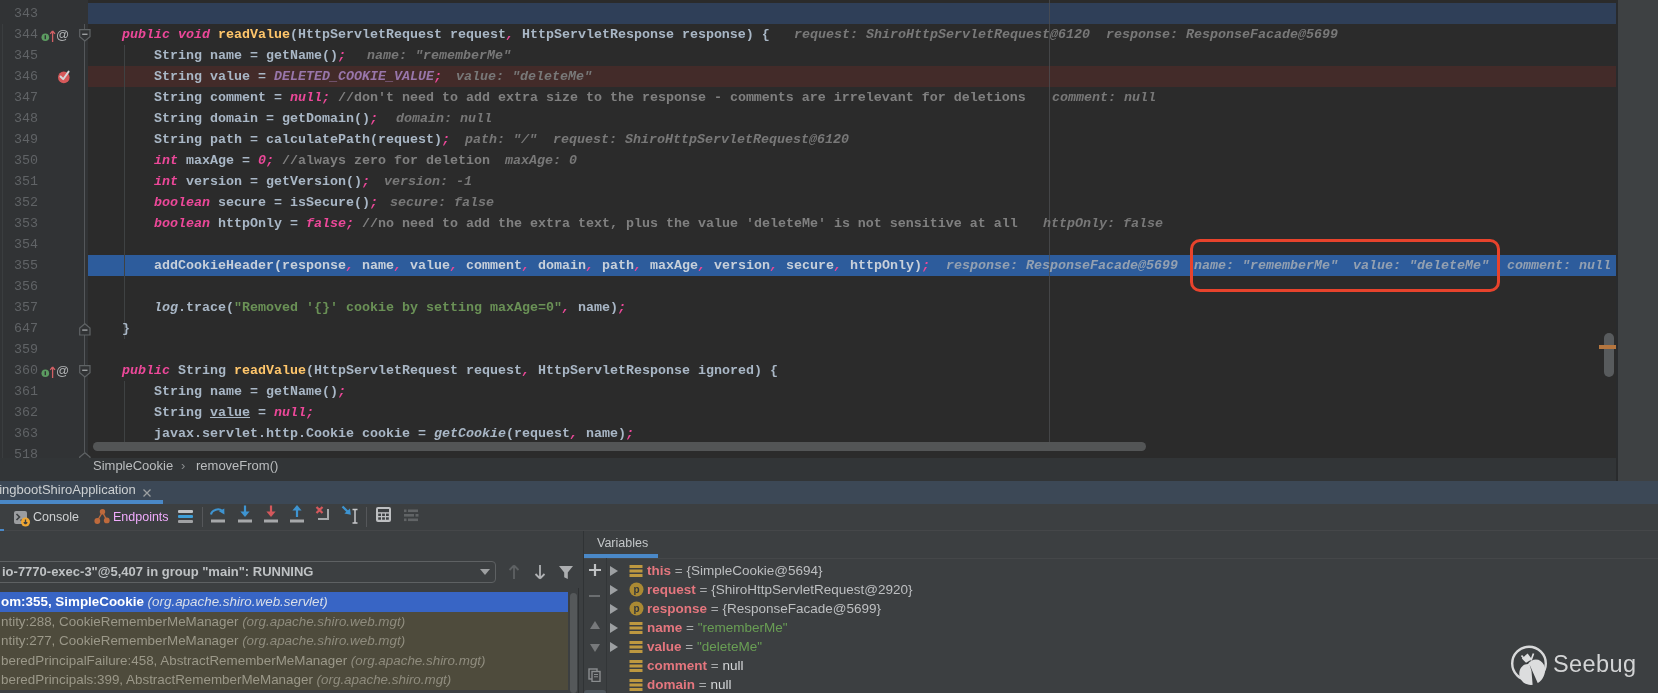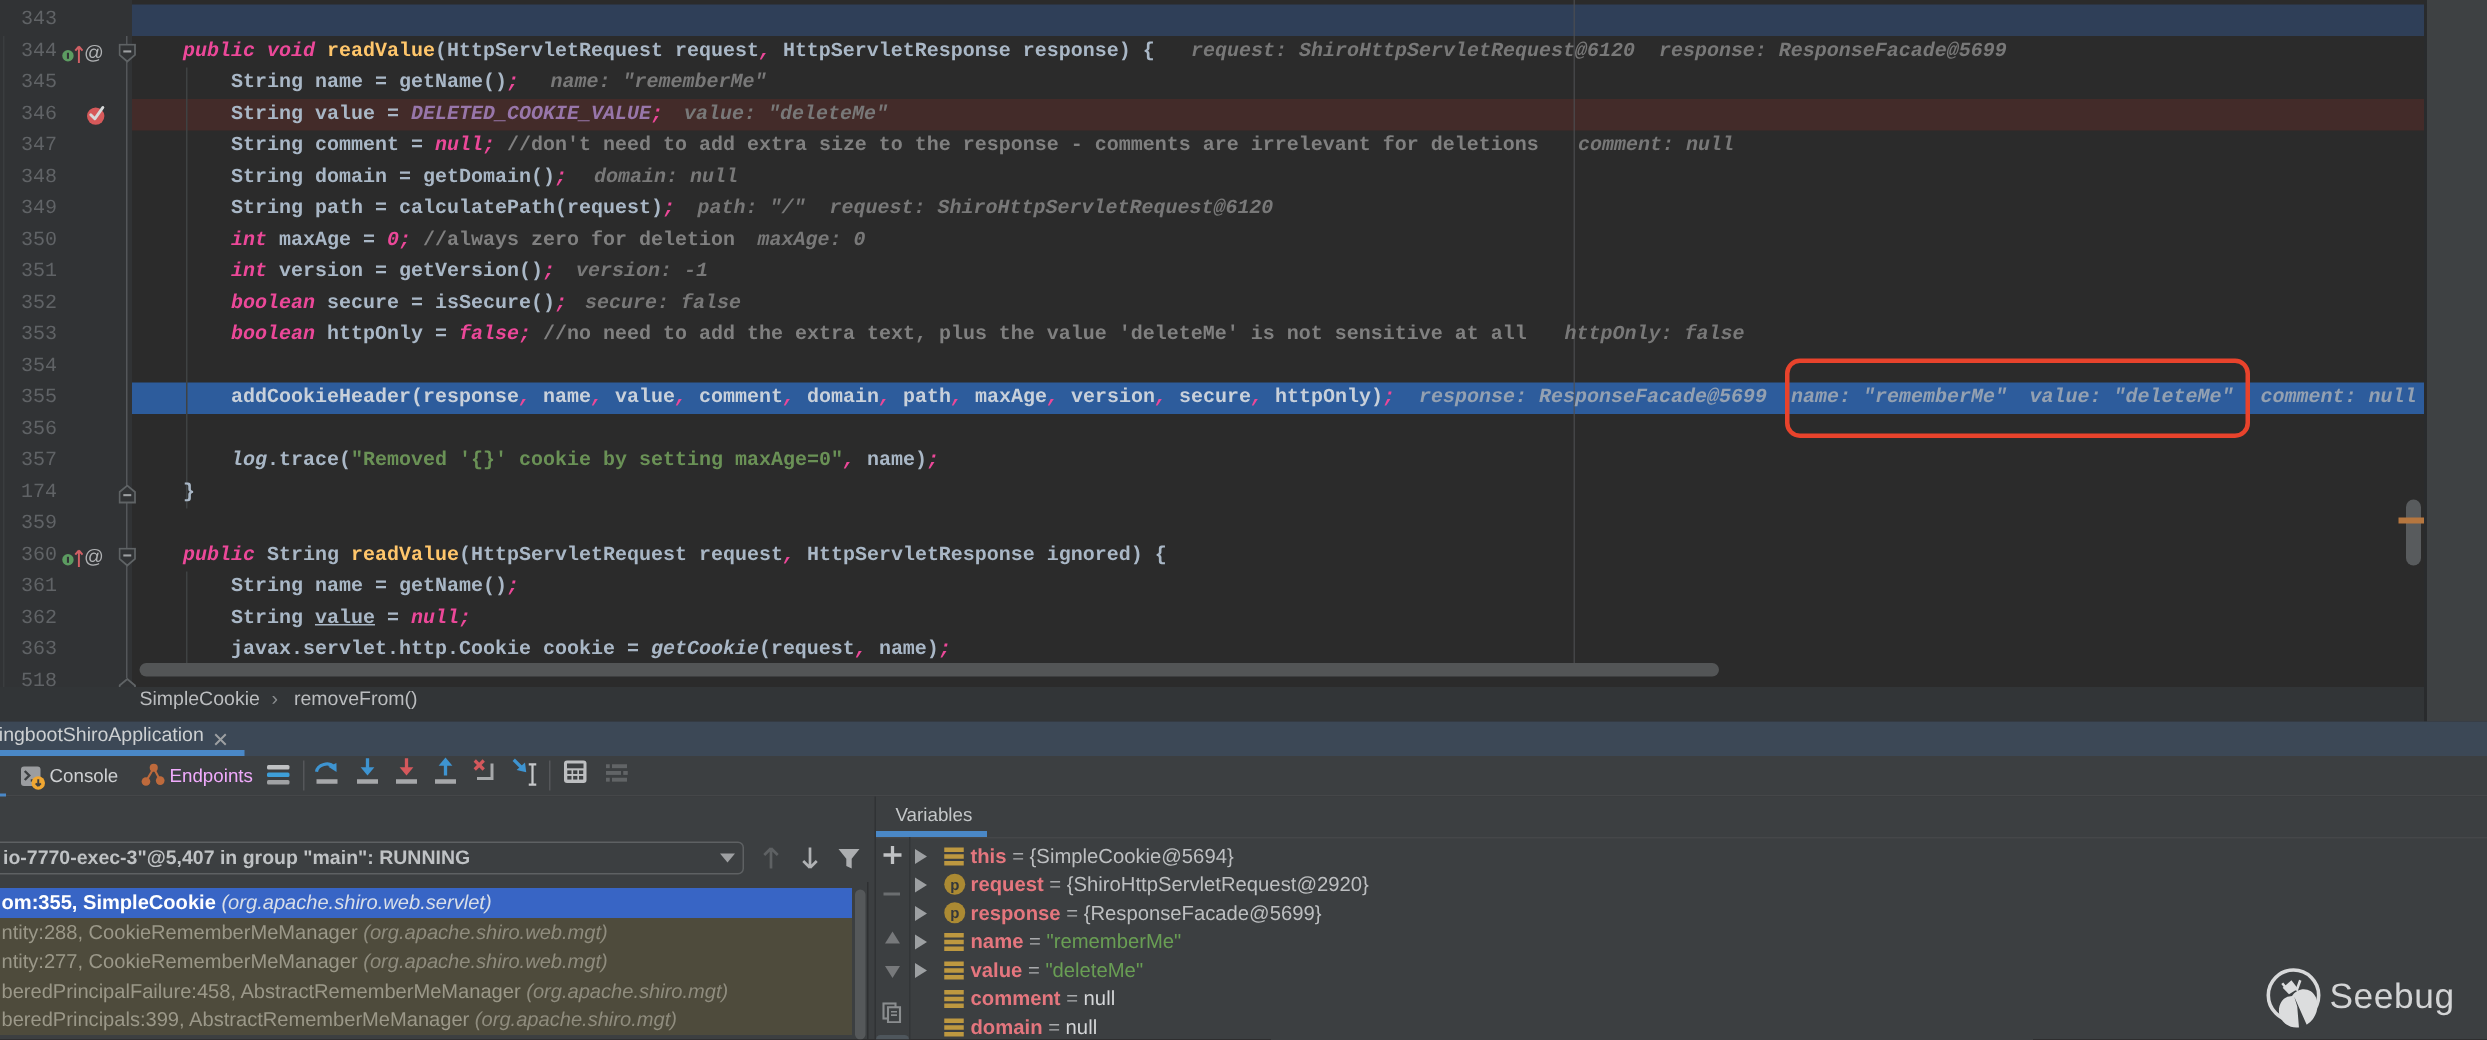"174" div.ln { text: 174 -> 647 }
